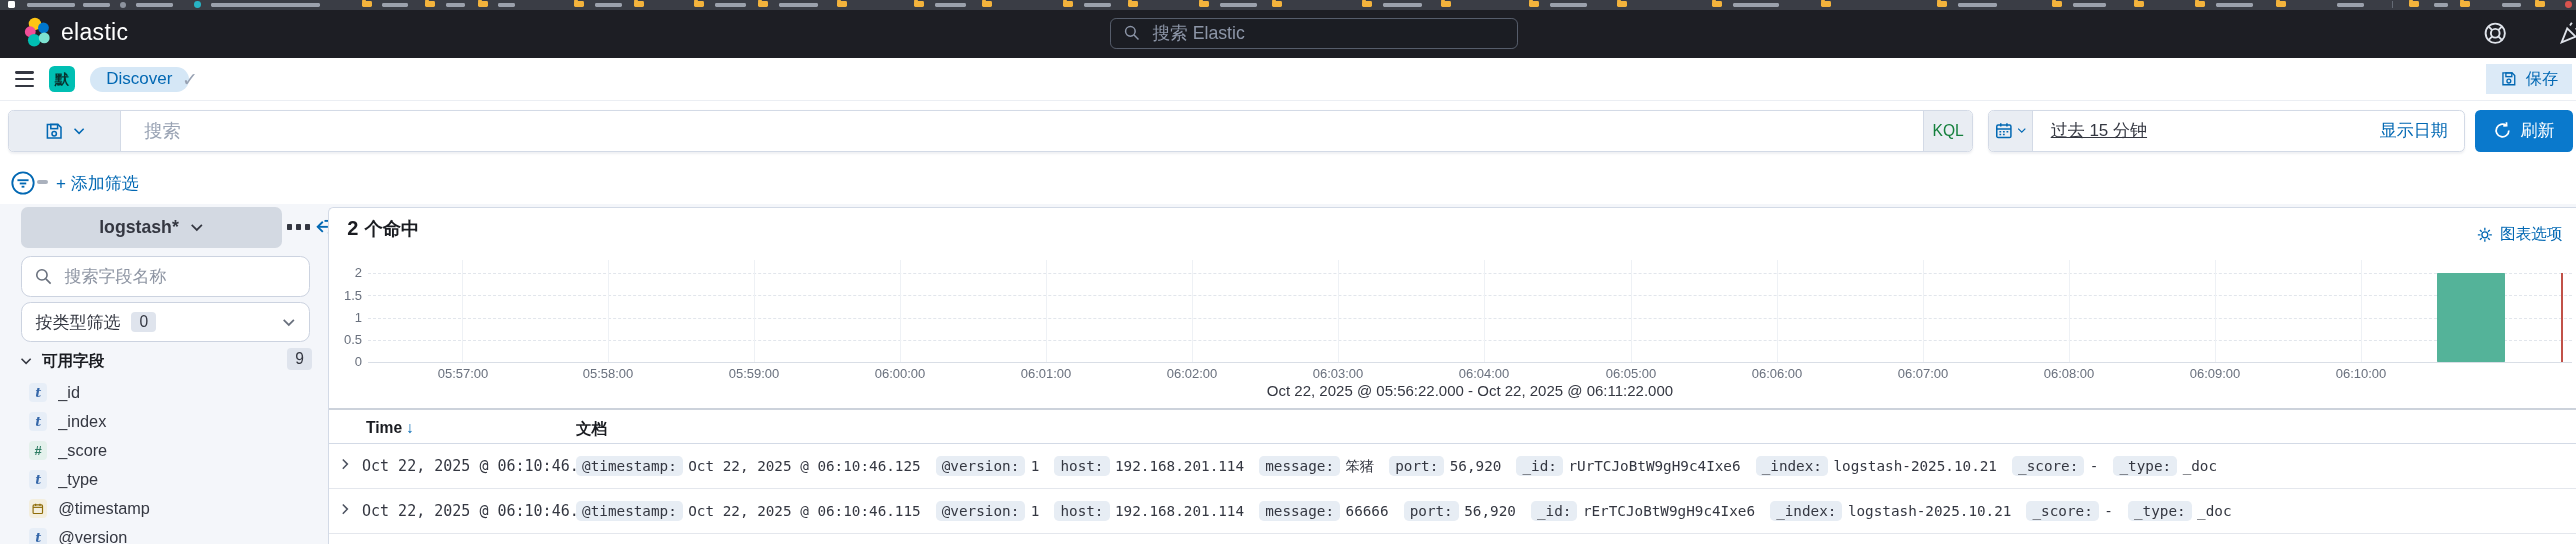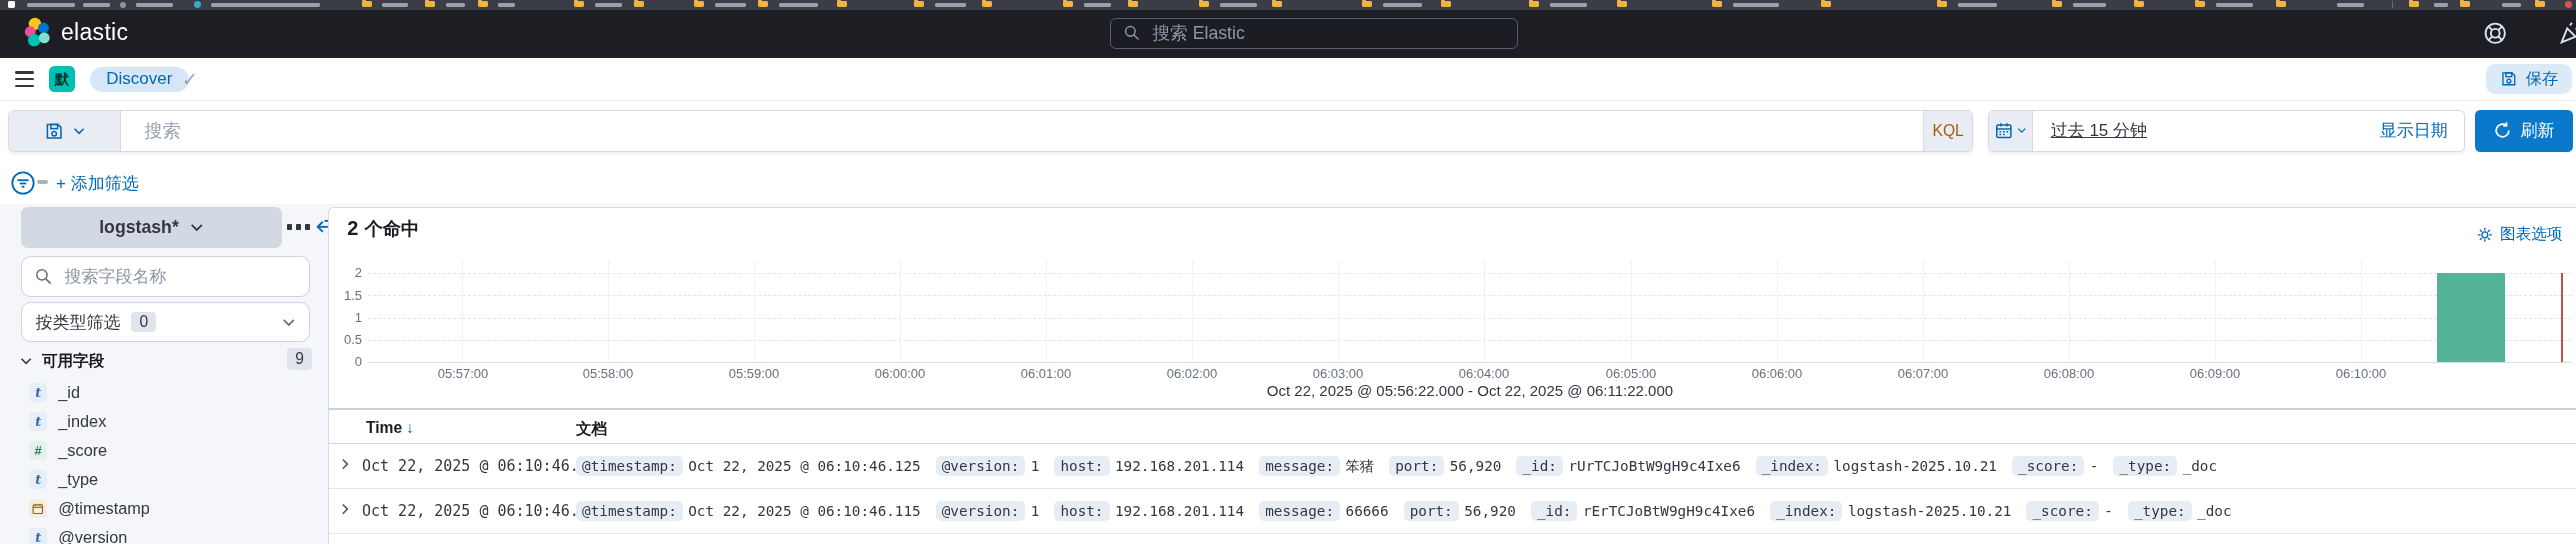"保存" .save-btn { border-radius: 9px -> 0 }
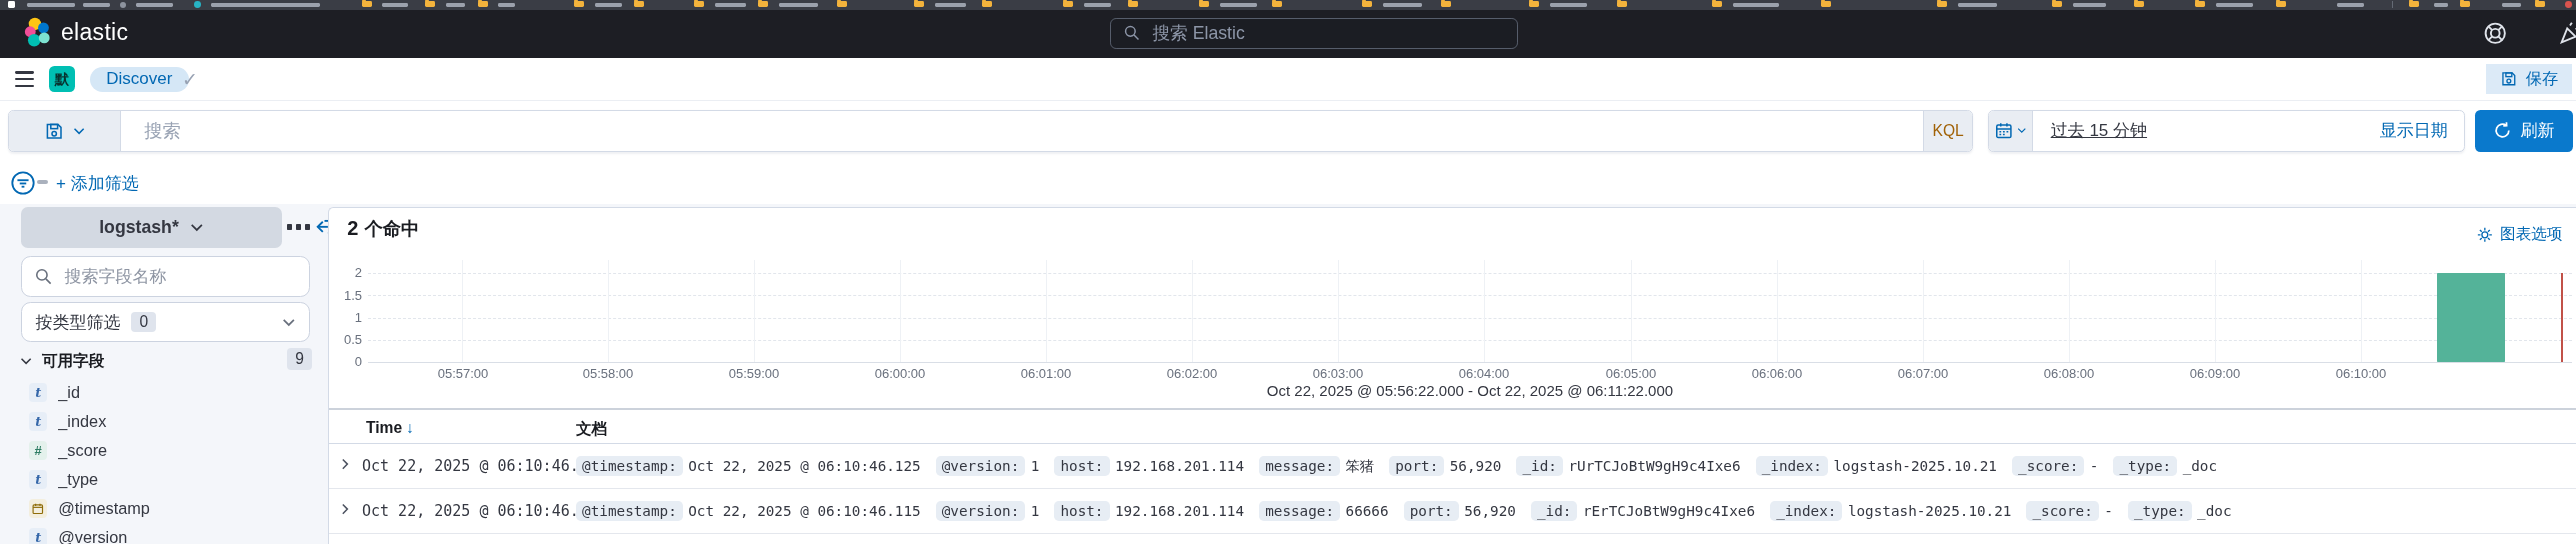"KQL" .qb-kql { color: #a16207 -> #15803d }
